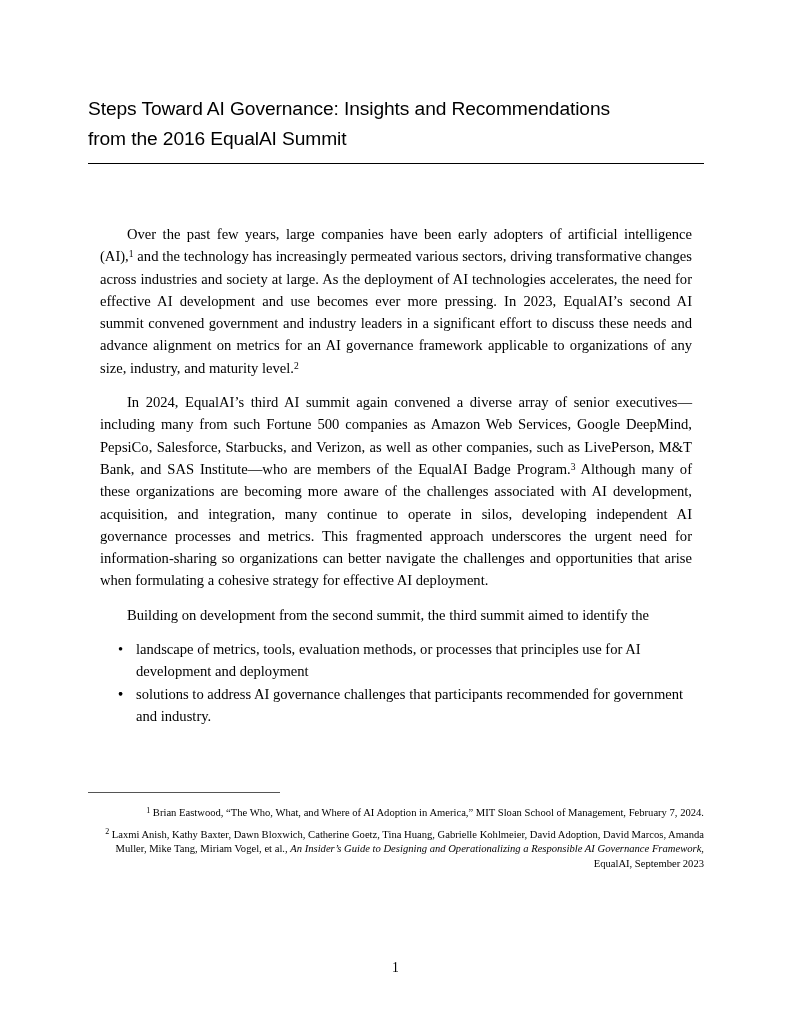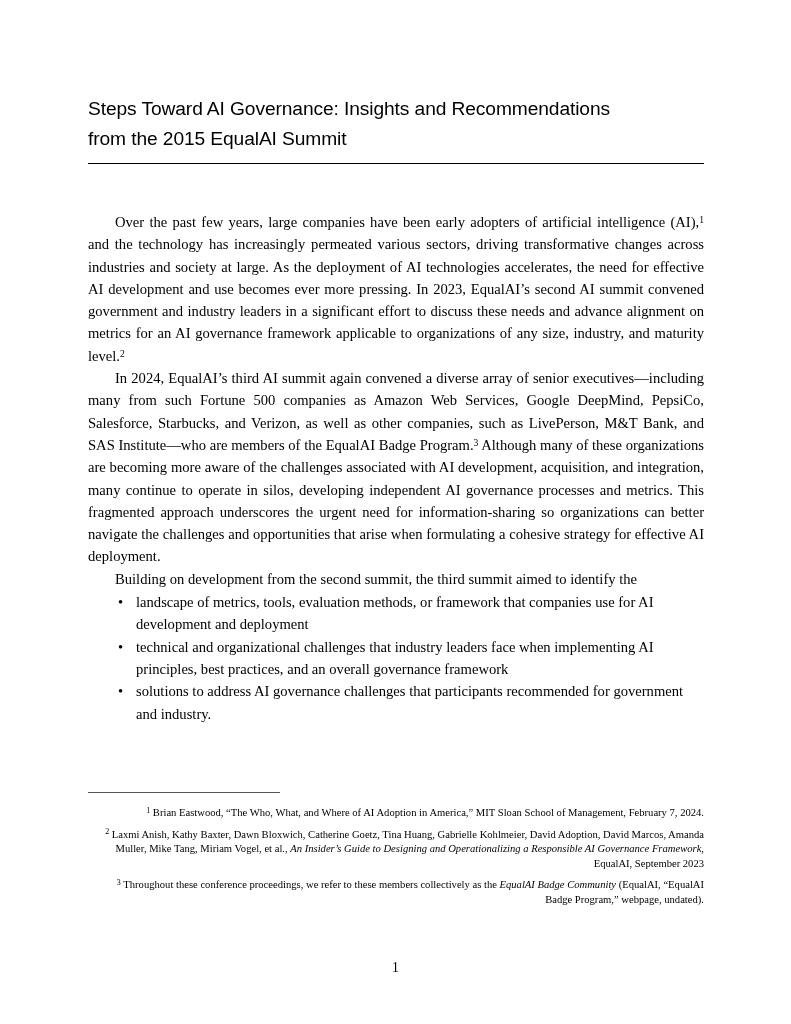"from the 2015 EqualAI Summit" span { text: 2015 -> 2016 }
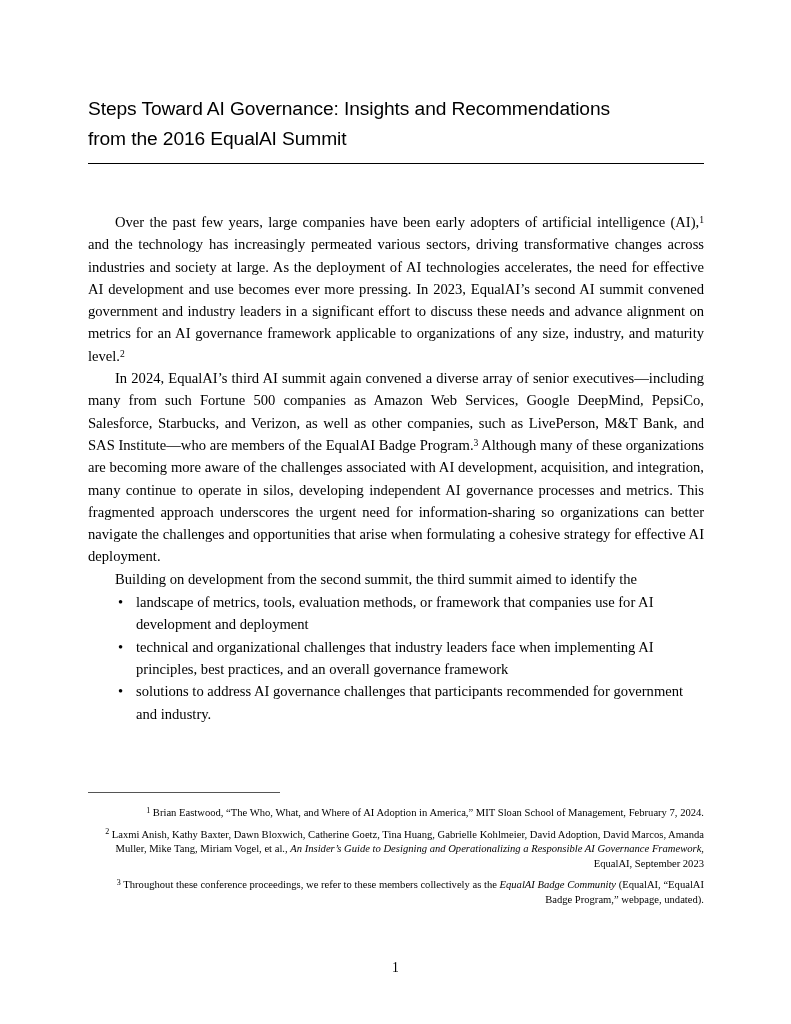"Over the past few years," p.para { margin: 0 -> 12px }
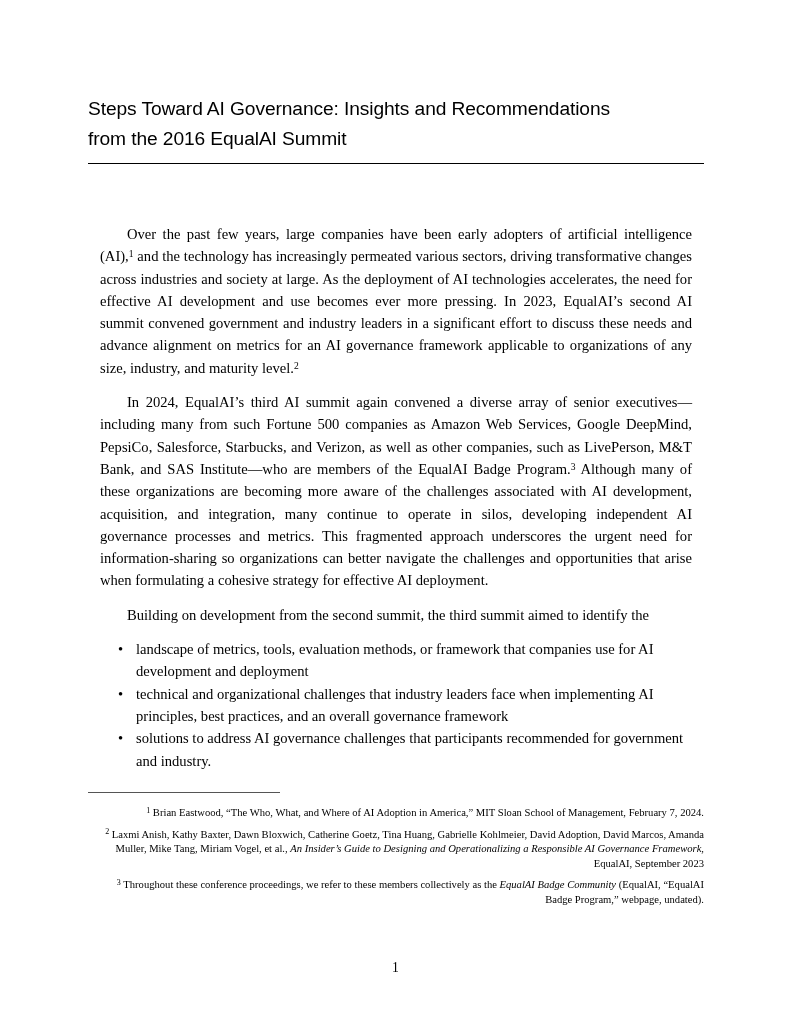"landscape of metrics, tools, evaluation" span { text: framework that companies -> processes that principles }
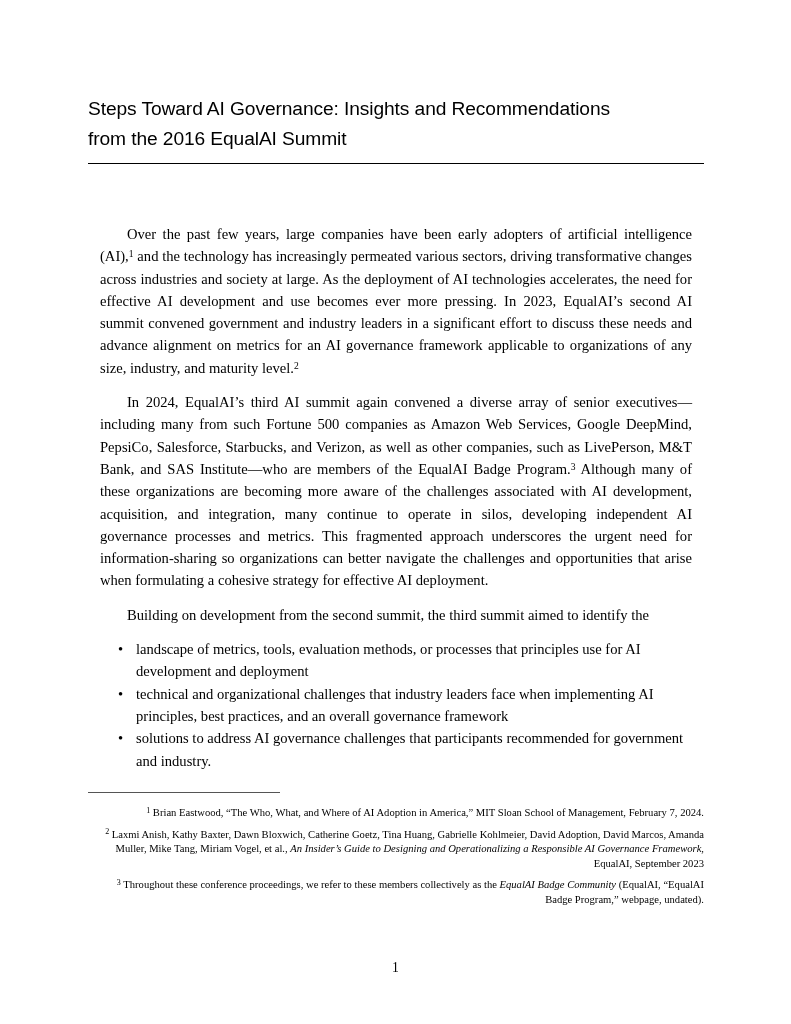"technical and organizational challenges" span { html: <span>technical and organizational challenges that industry leaders face when implementing AI principles, best practices, and an overall governance framework</span> -> none }
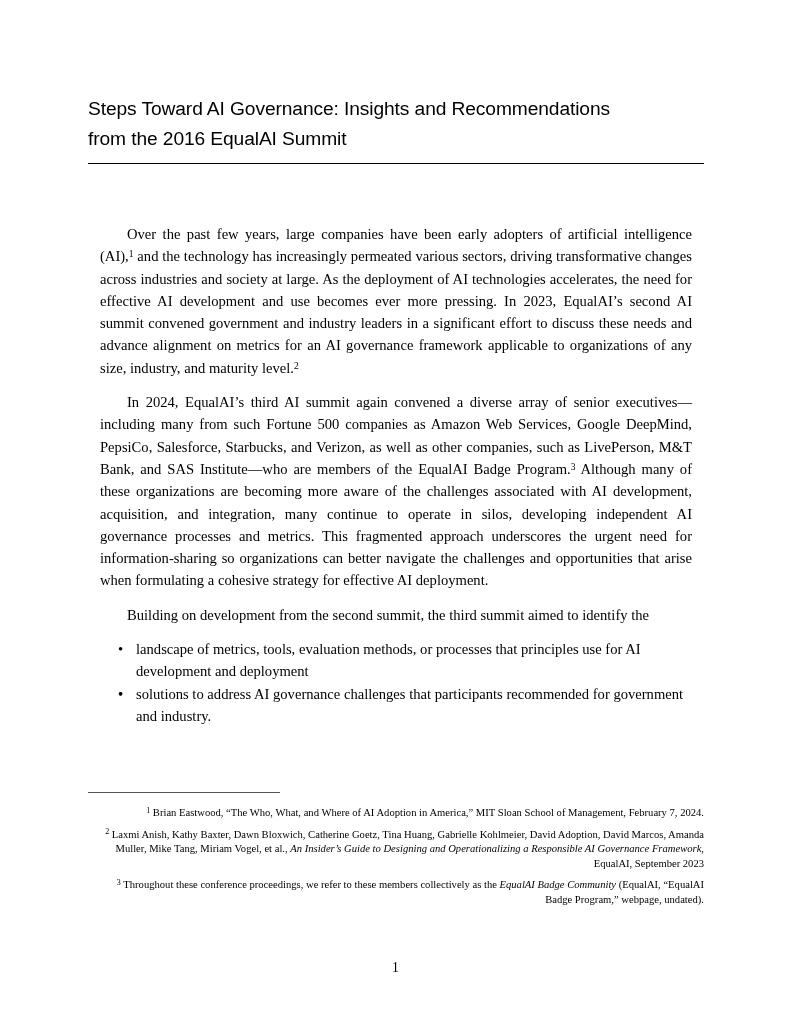"3 Throughout these conference" p.fn-item { html: <p><sup>3</sup><span>Throughout these conference proceedings, we refer to these members collectively as the </span><i>EqualAI Badge Community</i><span> (EqualAI, “EqualAI Badge Program,” webpage, undated).</span></p> -> none }
